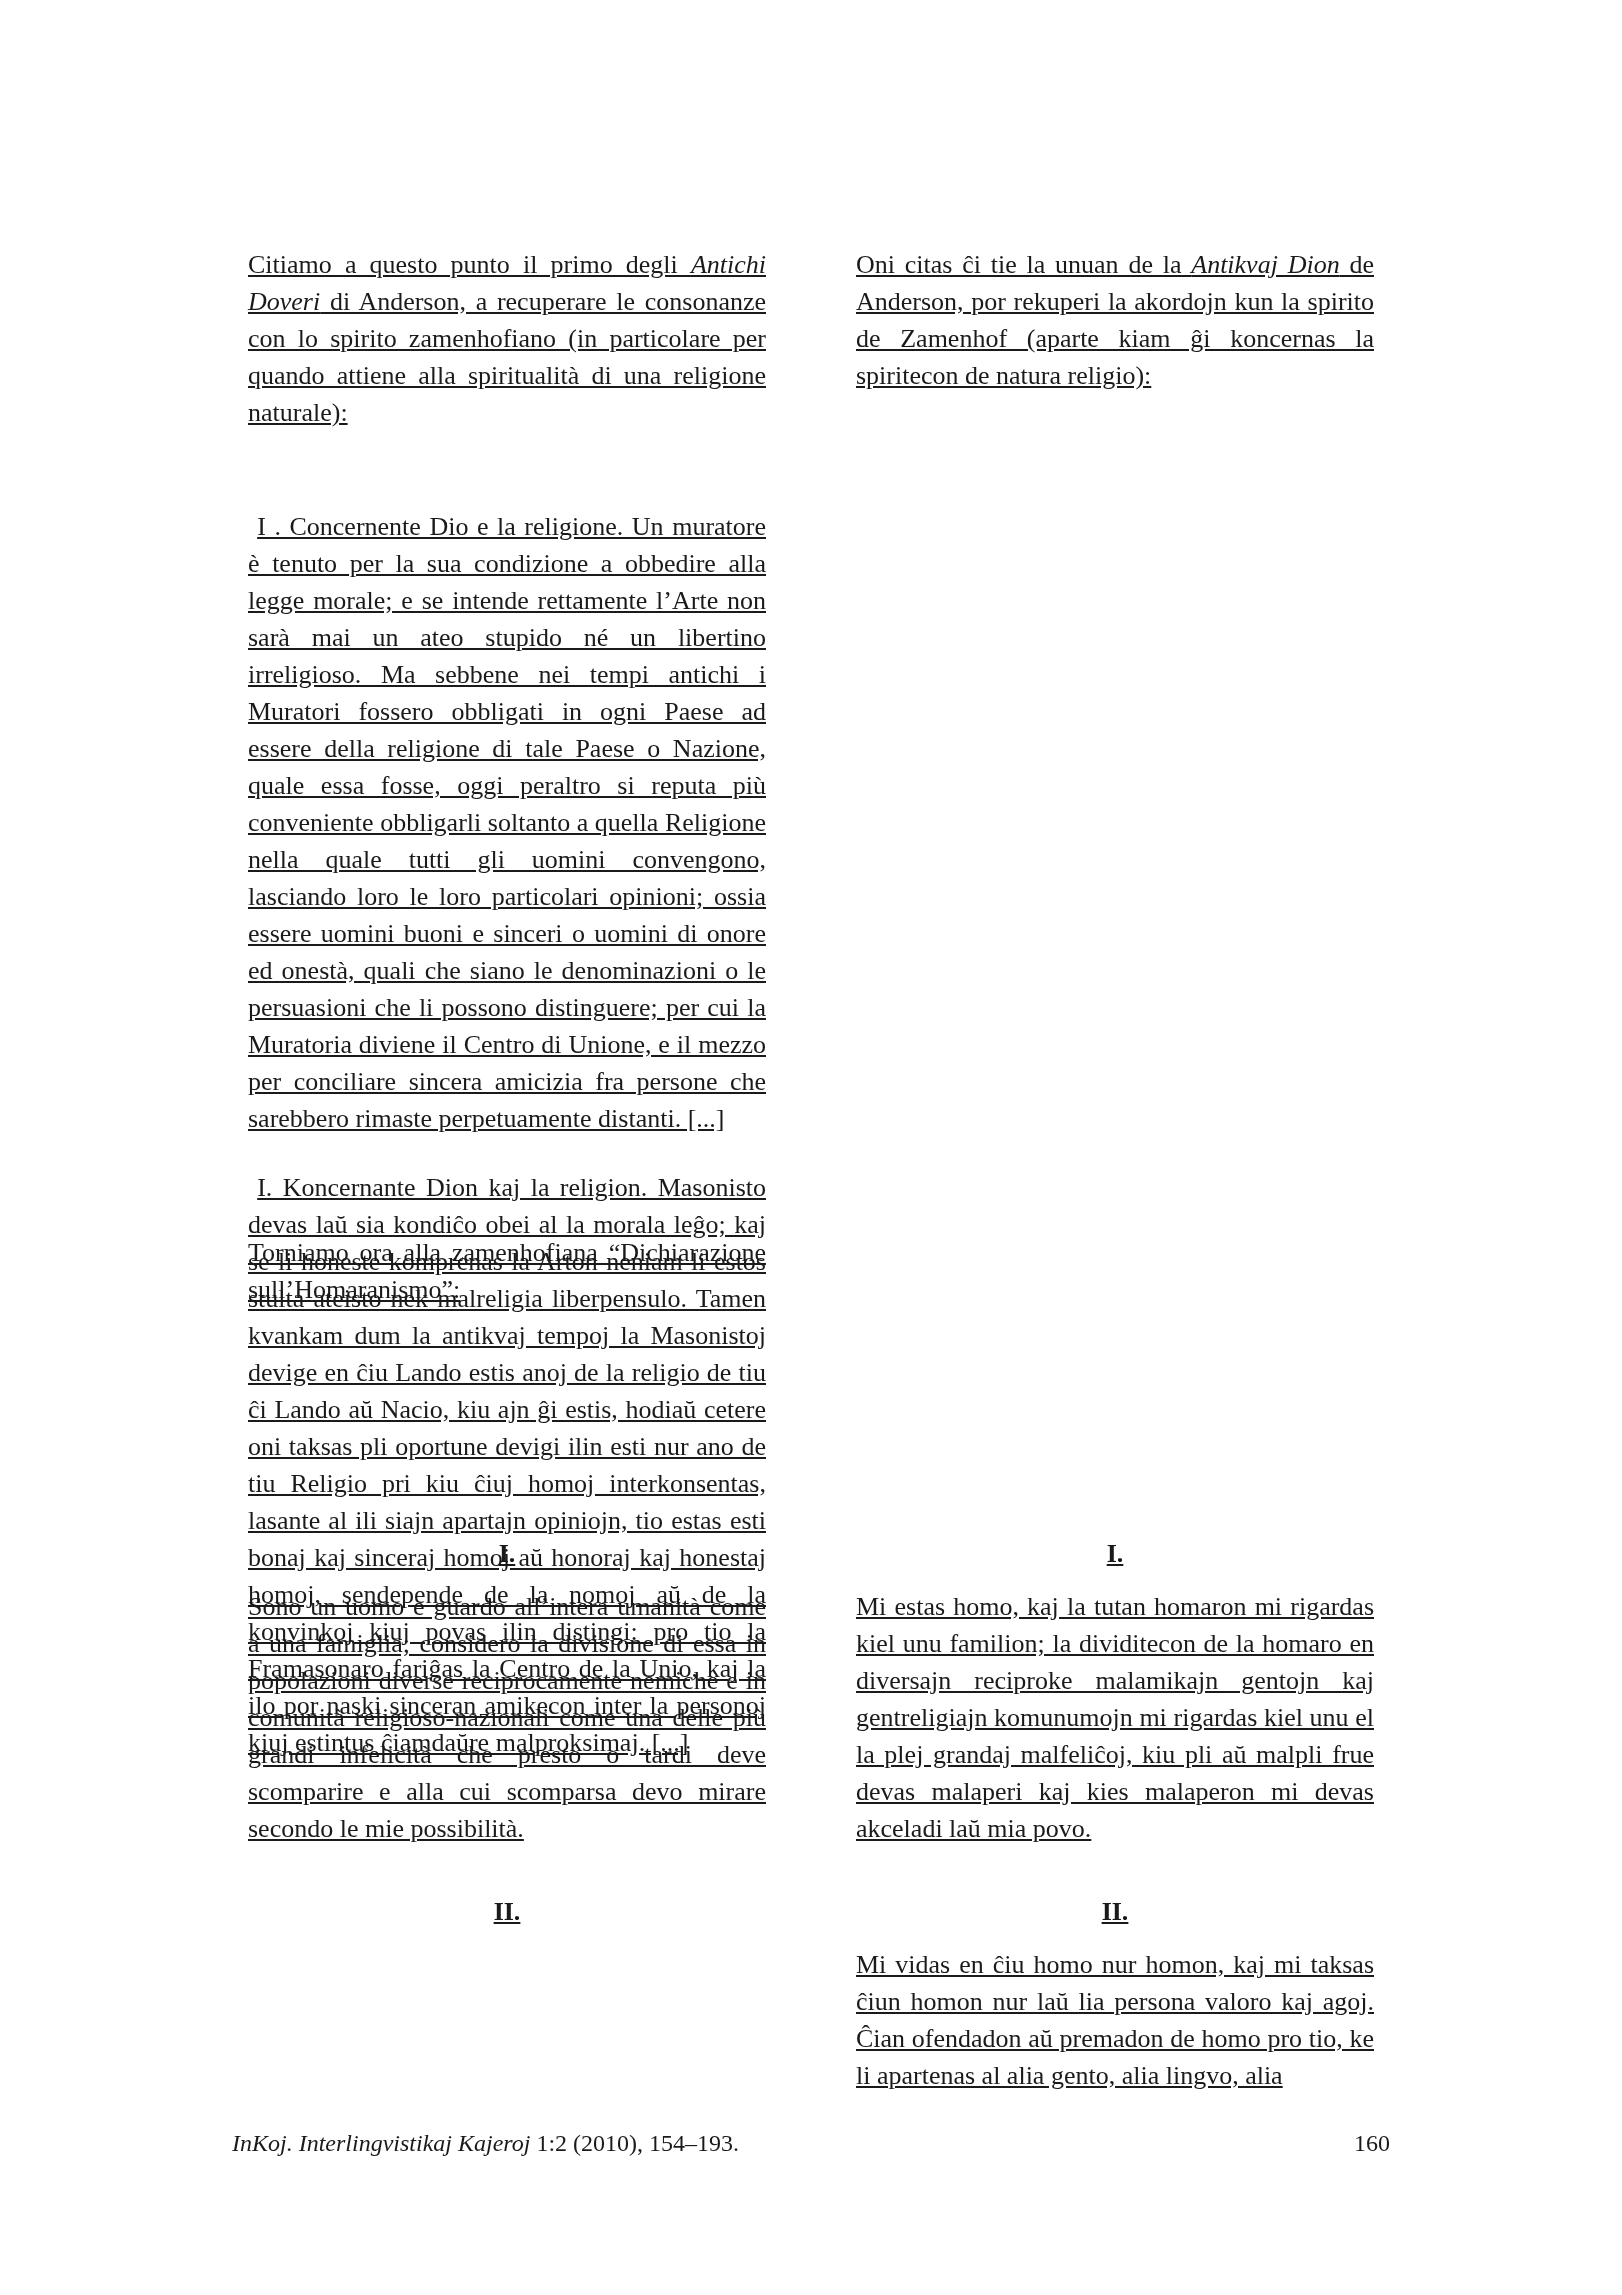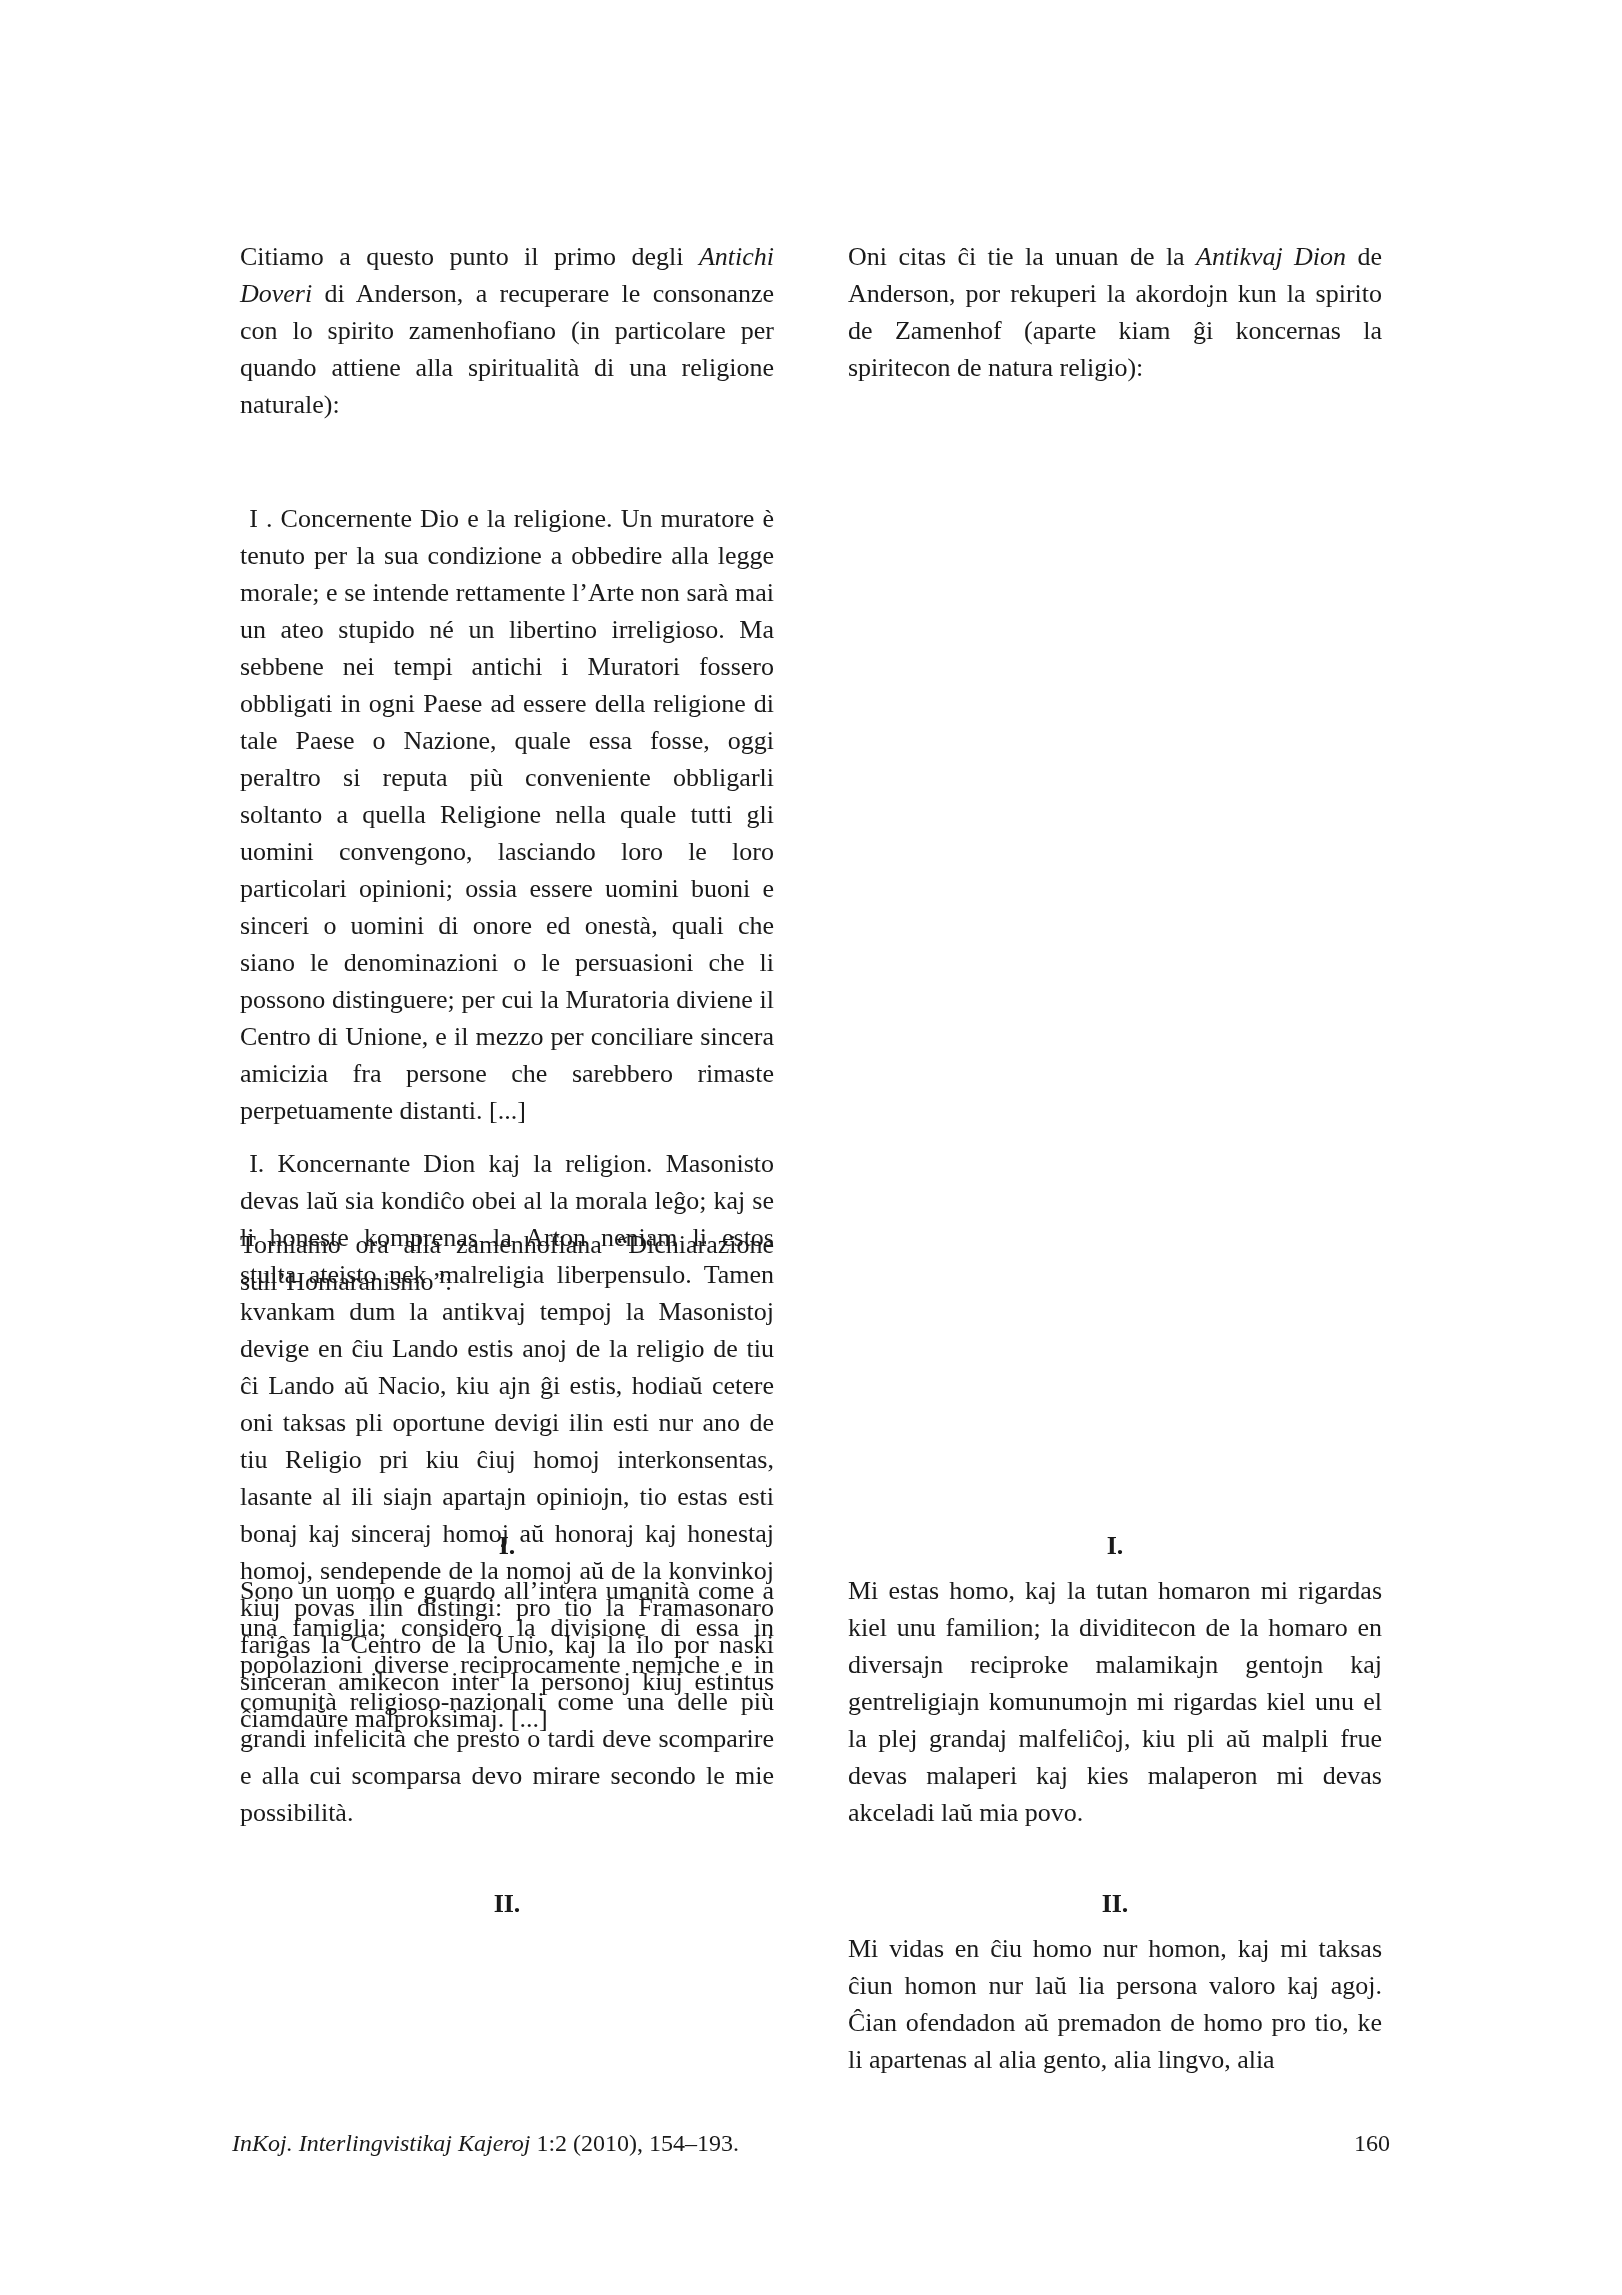"Citiamo a questo punto il" .col p { margin: 8px -> 16px; text-decoration: none -> underline }
